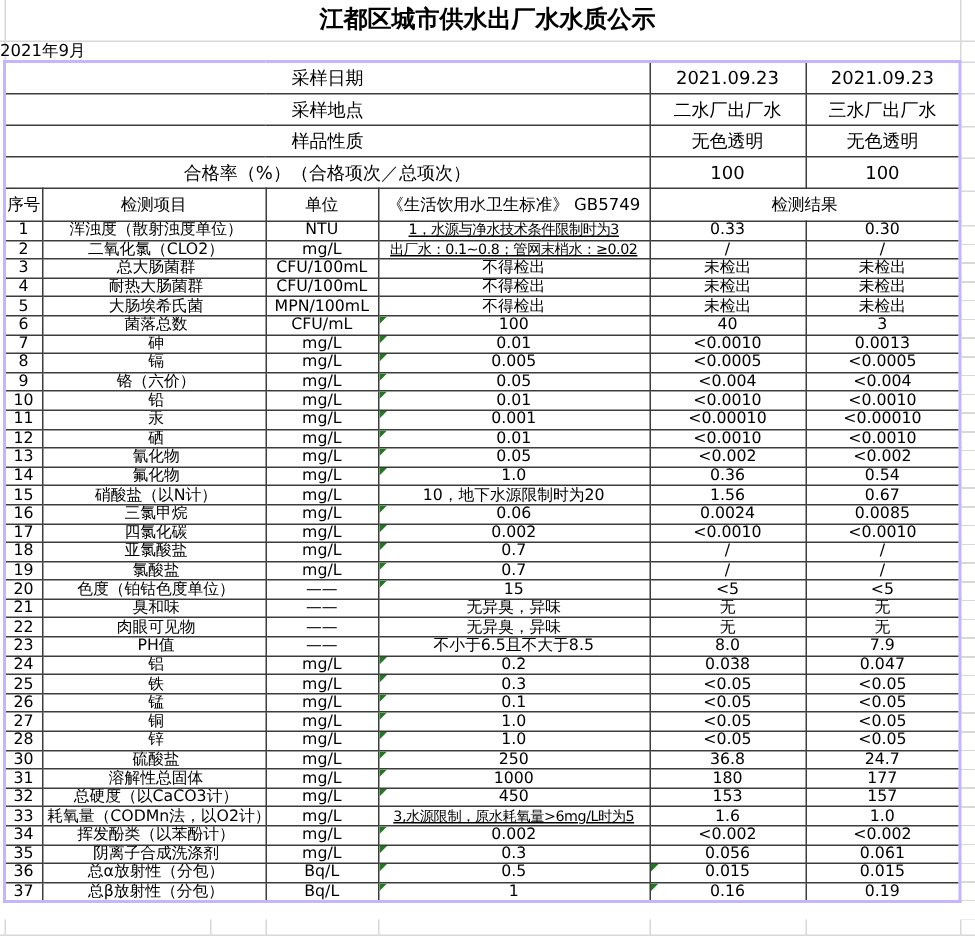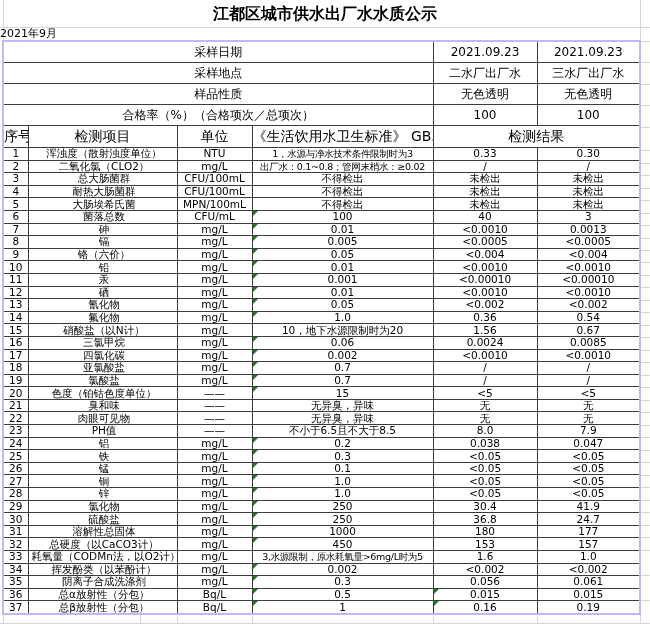"序号" tr.head td { font-size: 14px -> 11px }
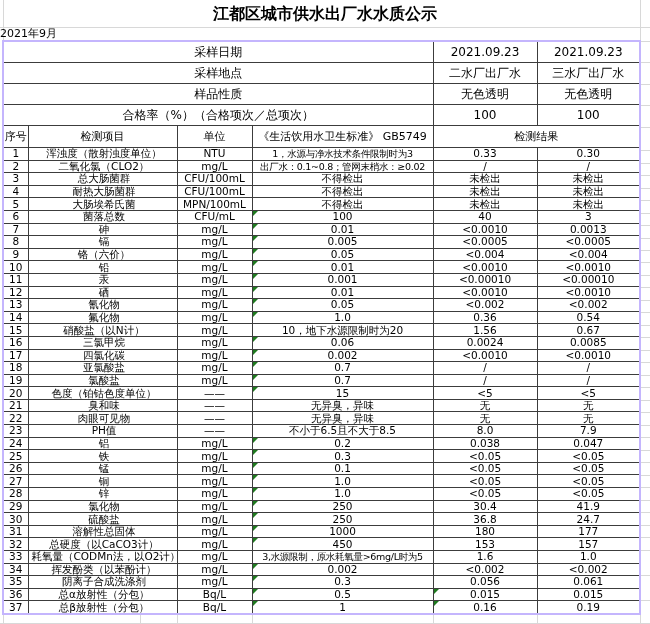"1，水源与净水技术条件限制时为3" td.small span.txt { text-decoration: none -> underline }
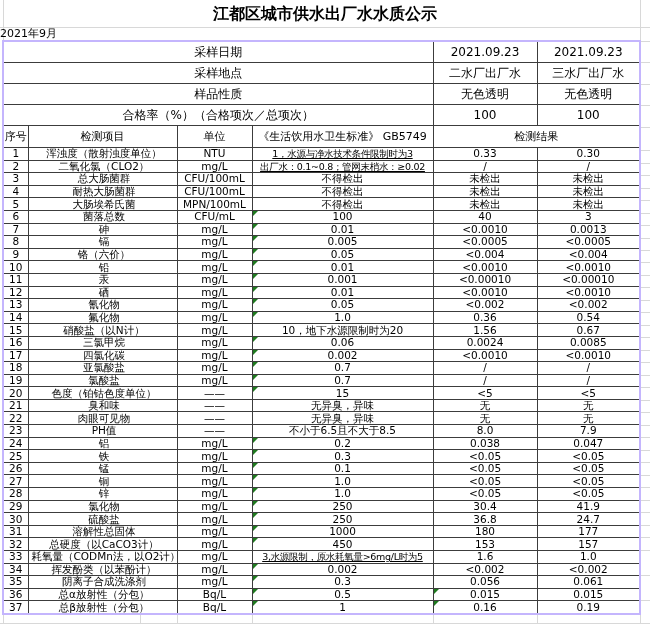"29" tr.datarow { html: <tr> <td><span>29</span></td> <td><span>氯化物</span></td> <td><span>mg/L</span></td> <td><span></span><span>250</span></td> <td><span>30.4</span></td> <td><span>41.9</span></td> </tr> -> none }
